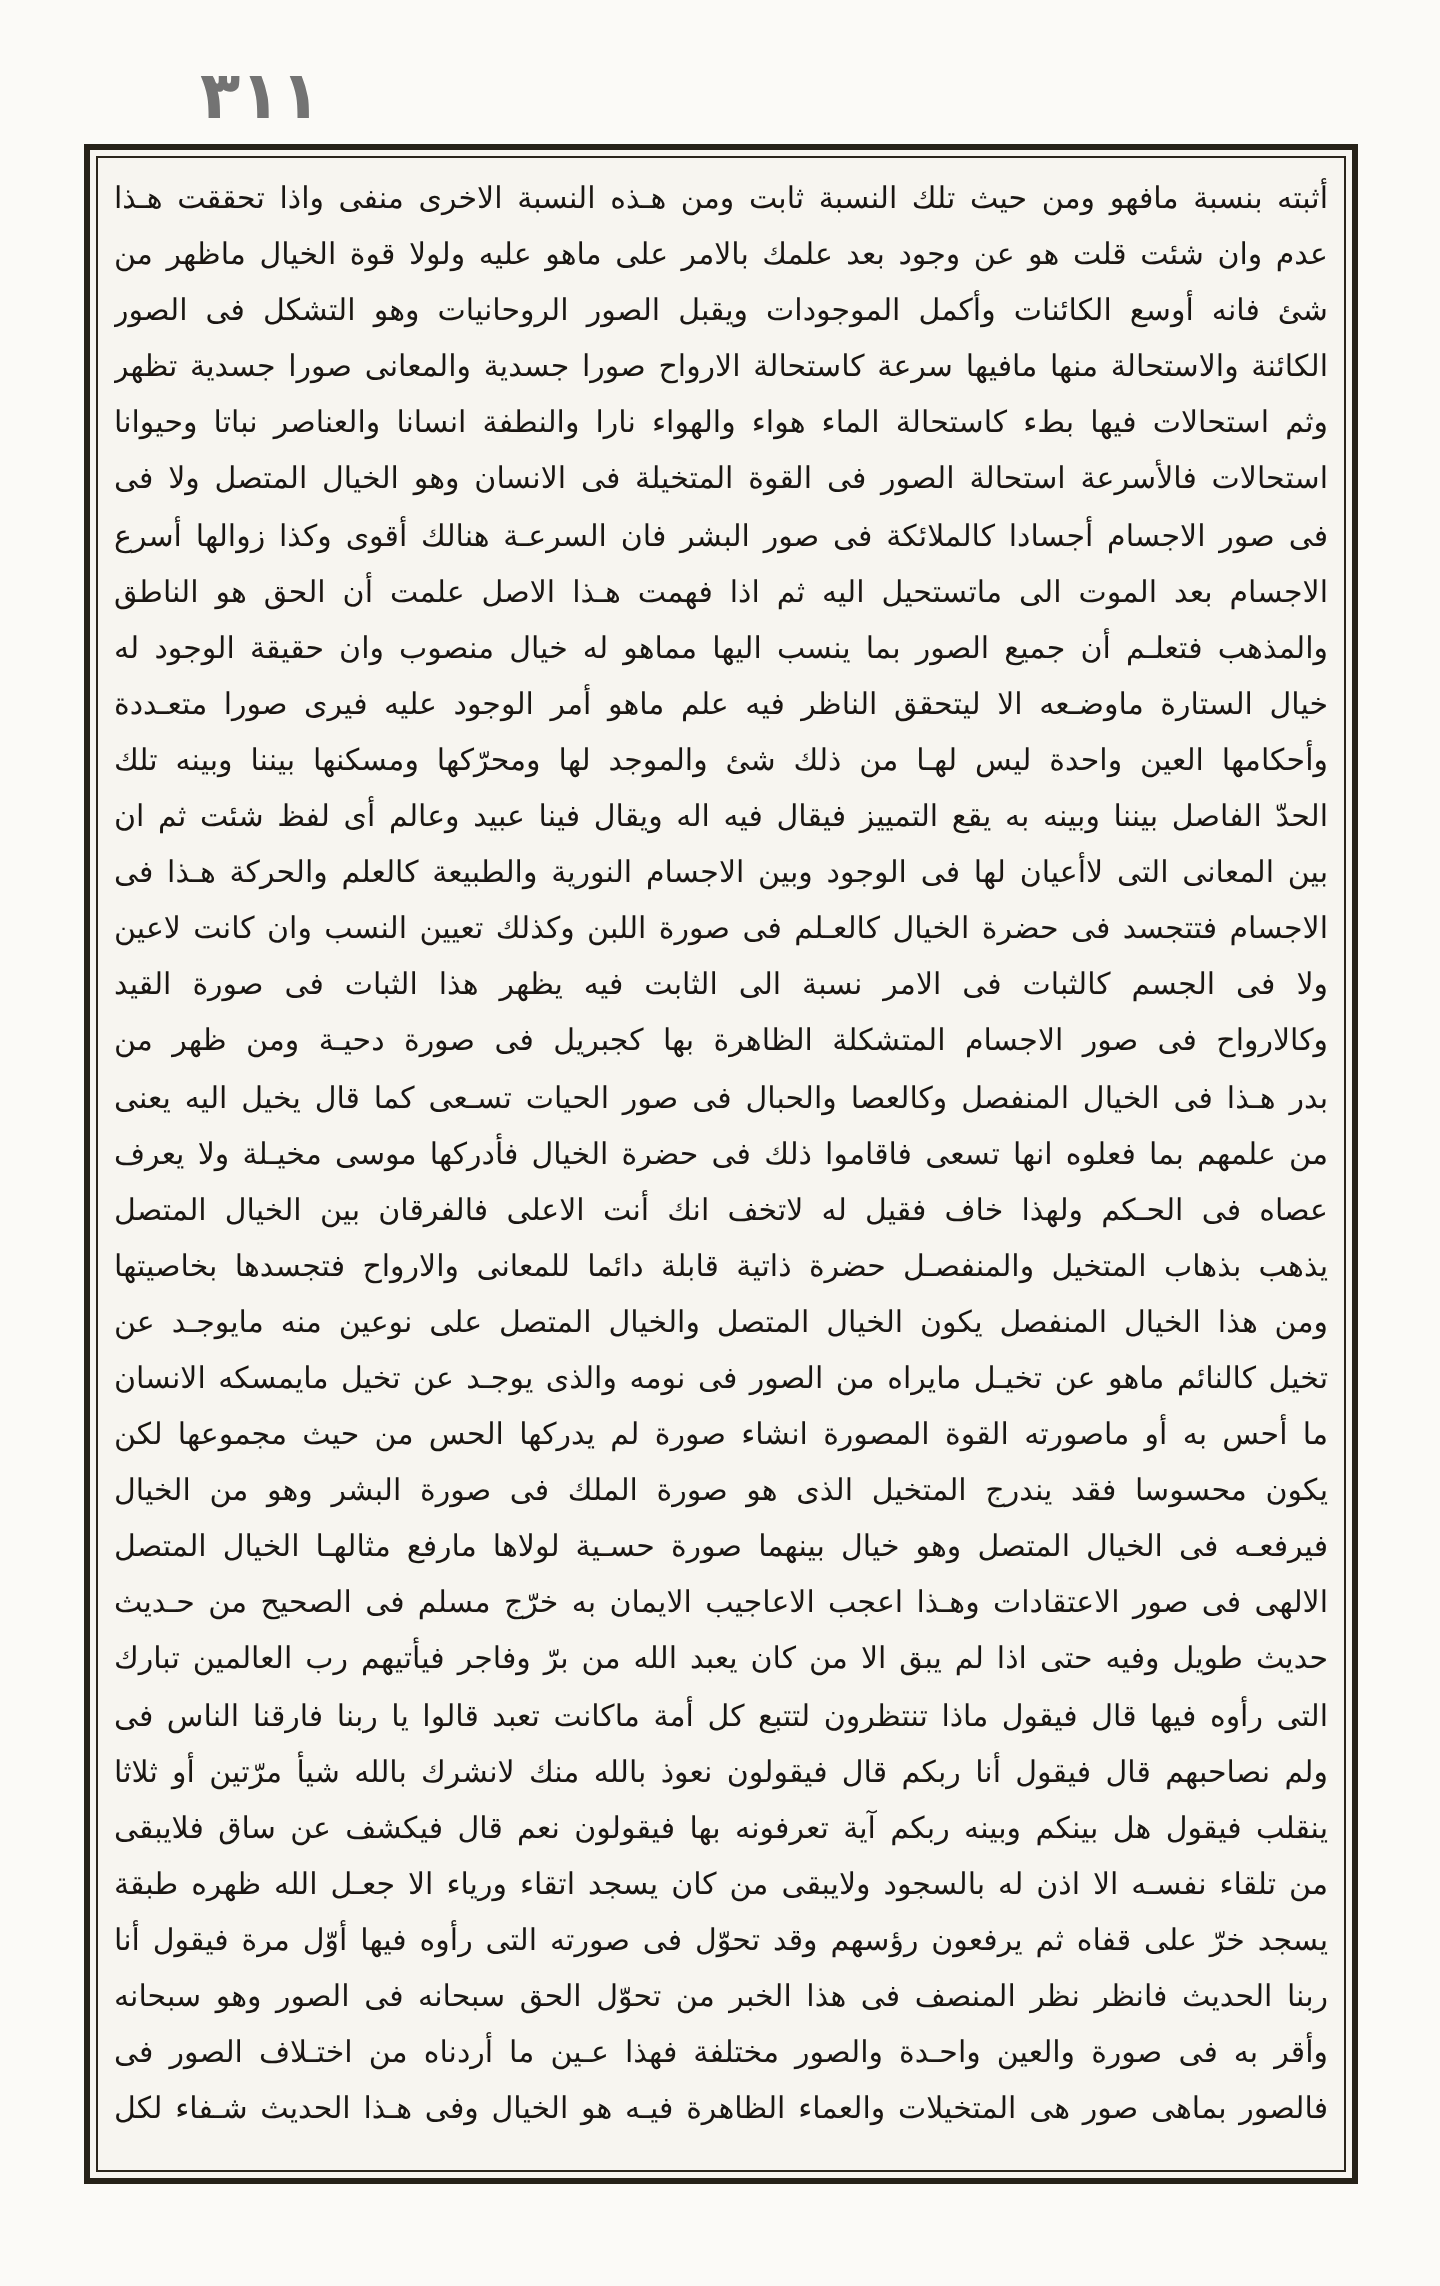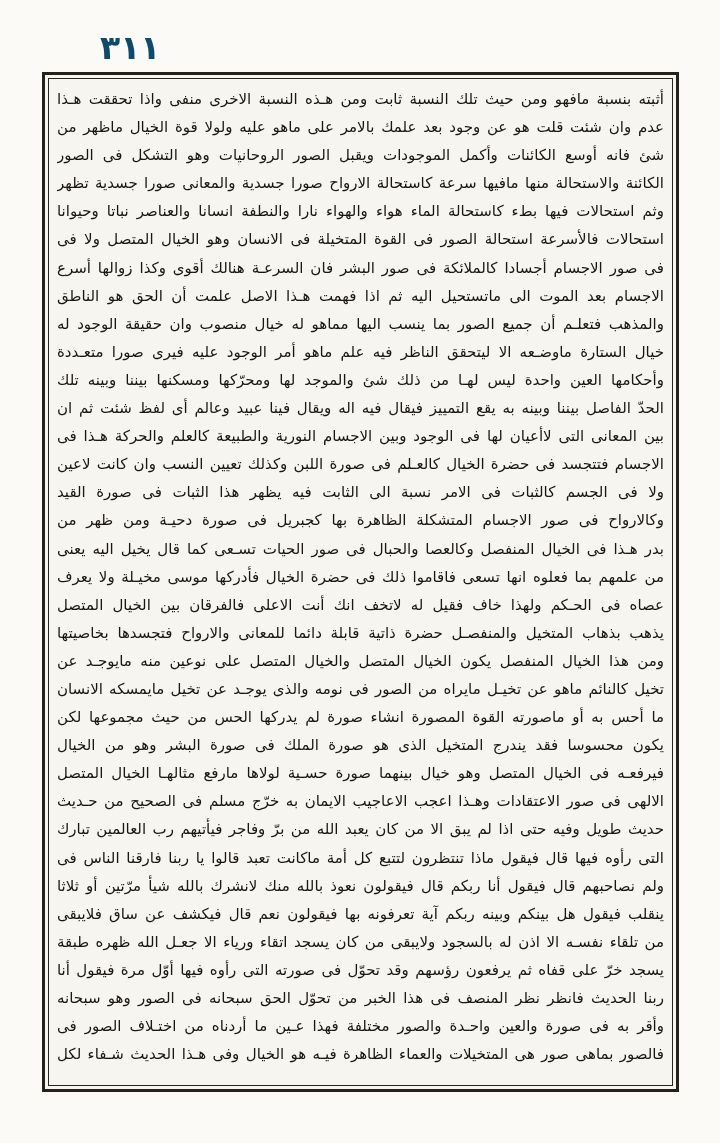"٣١١" .page-number { color: #0c4a6e -> #737373 }
